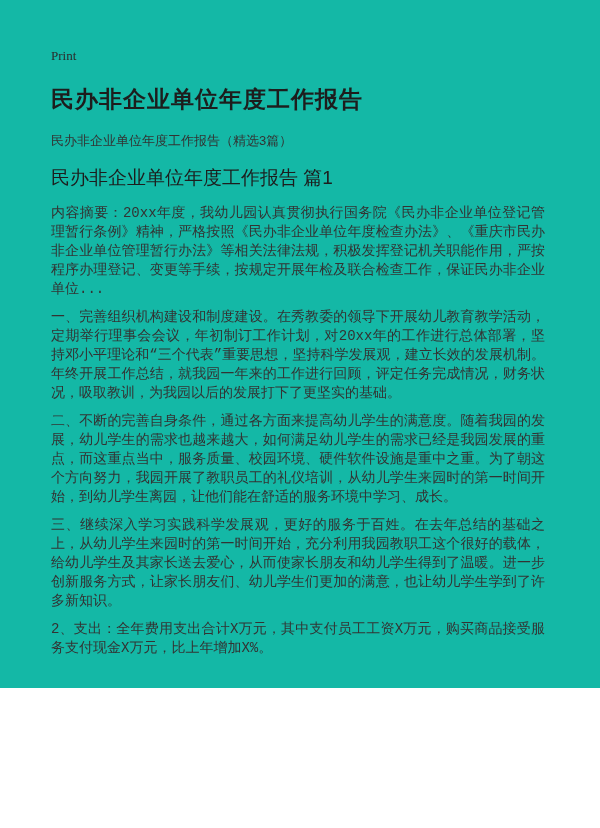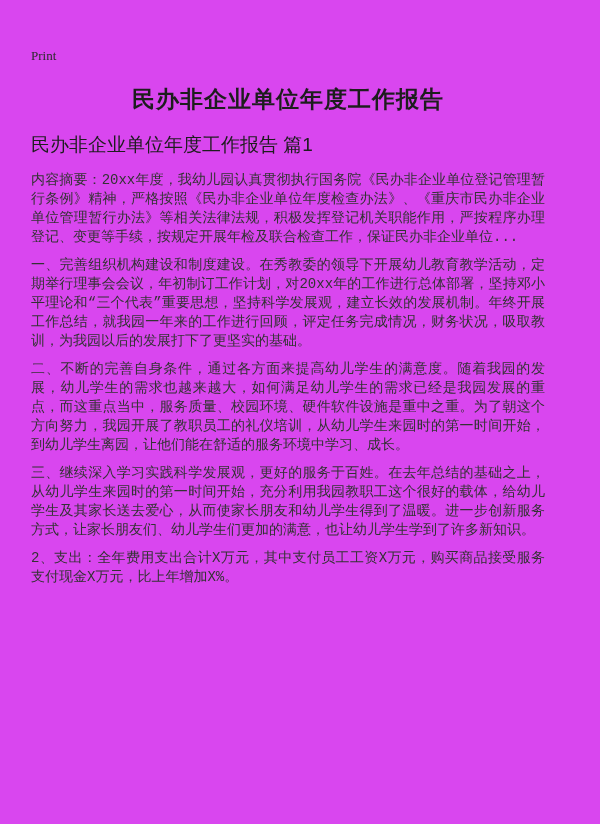"Print" .page { background: #d946ef -> #14b8a6; height: 824px -> 688px; padding: 46px 55px 20px 31px -> 46px 55px 20px 51px }
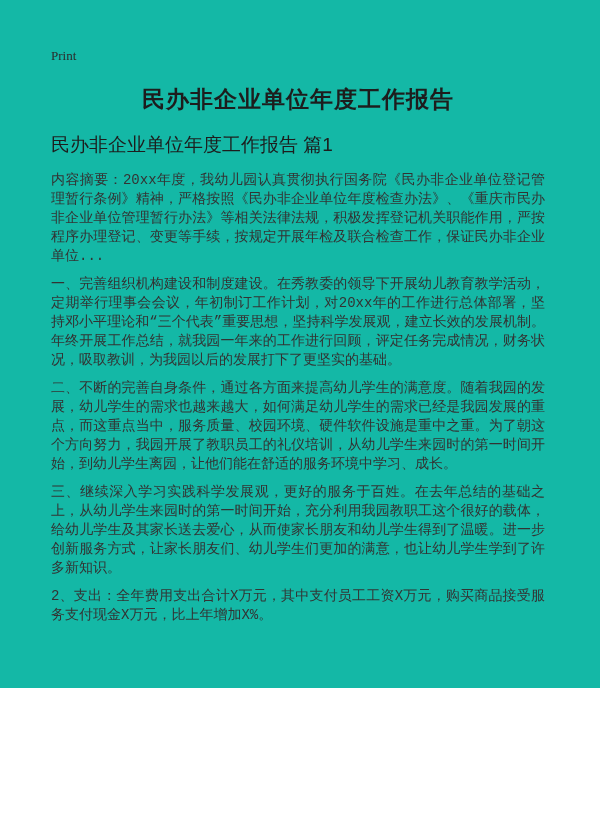"民办非企业单位年度工作报告" .doc-title { text-align: center -> left }
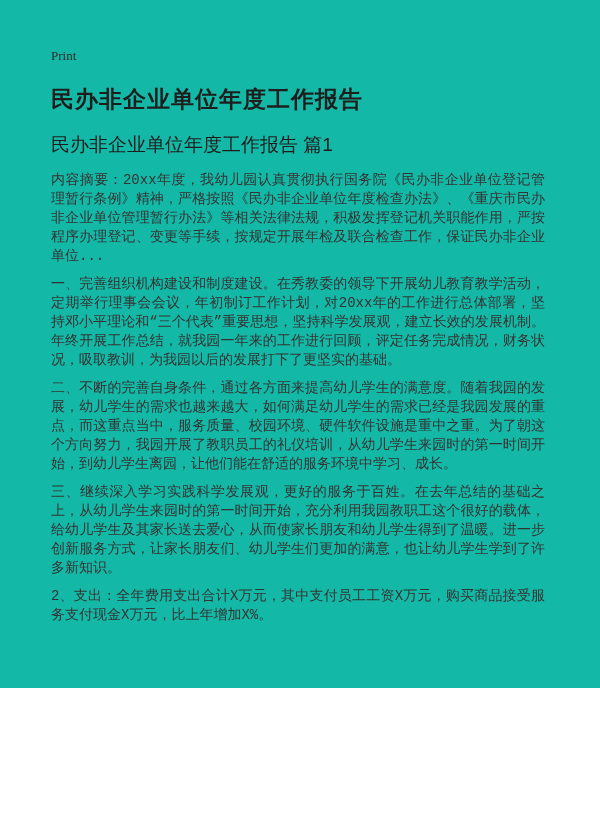"民办非企业单位年度工作报告（精选3篇）" div.doc-subtitle { html: none -> <div>民办非企业单位年度工作报告（精选3篇）</div> }
